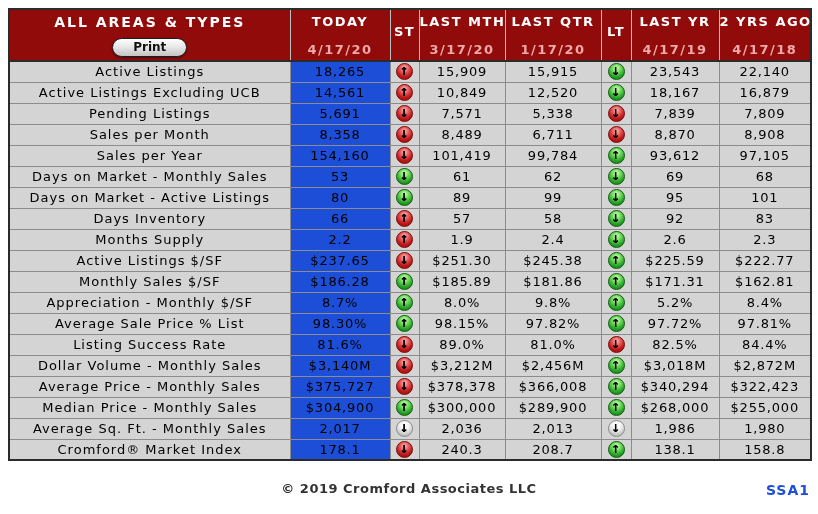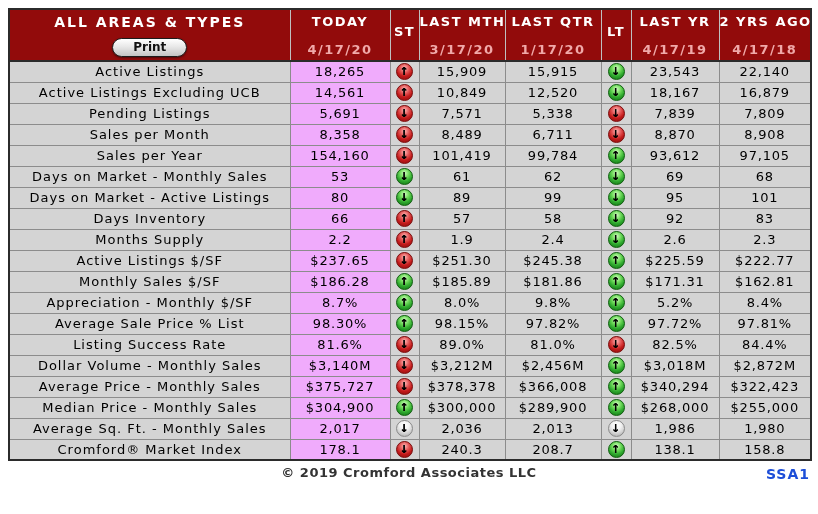"18,265" tbody td.c-today { background: #f0abfc -> #1d4ed8 }
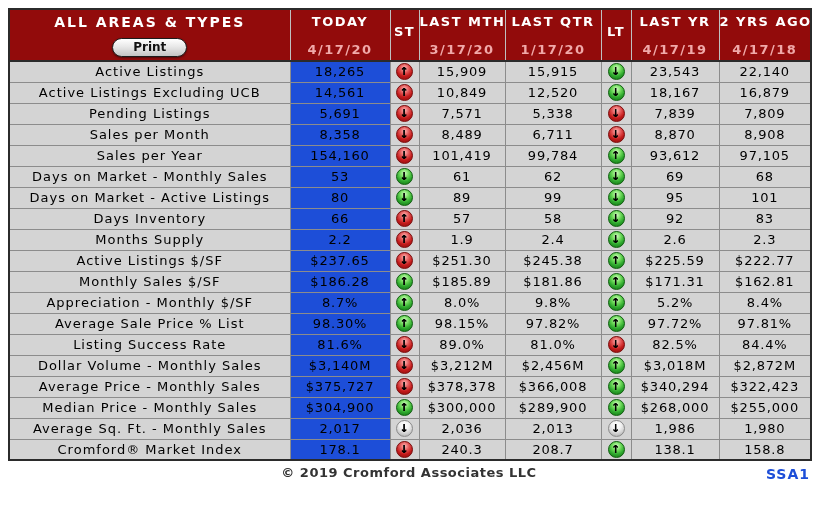"© 2019 Cromford Associates LLC" .footer { margin-top: 4px -> 20px }
